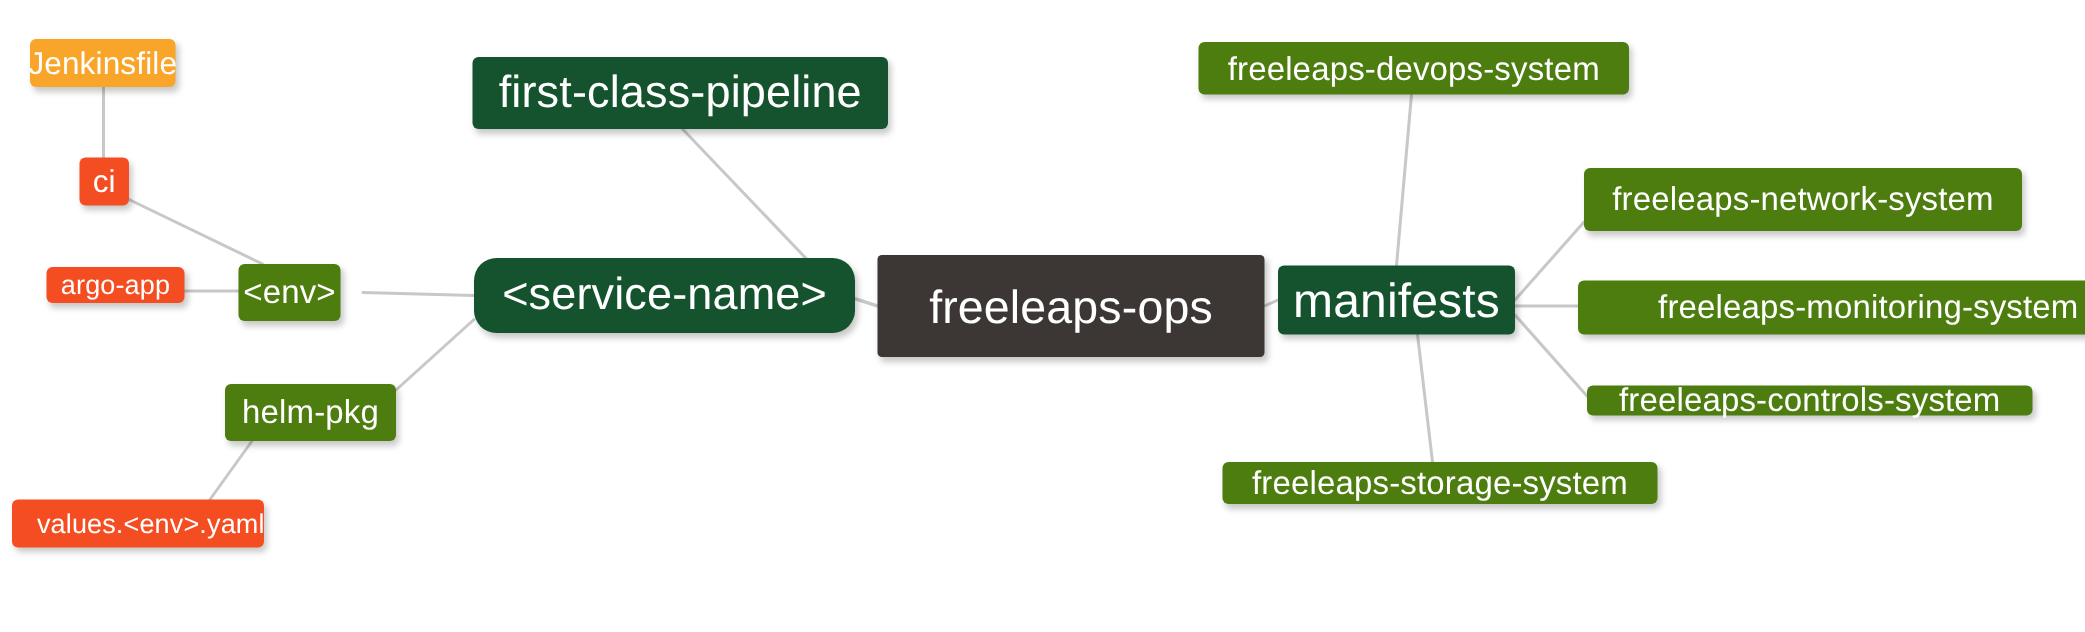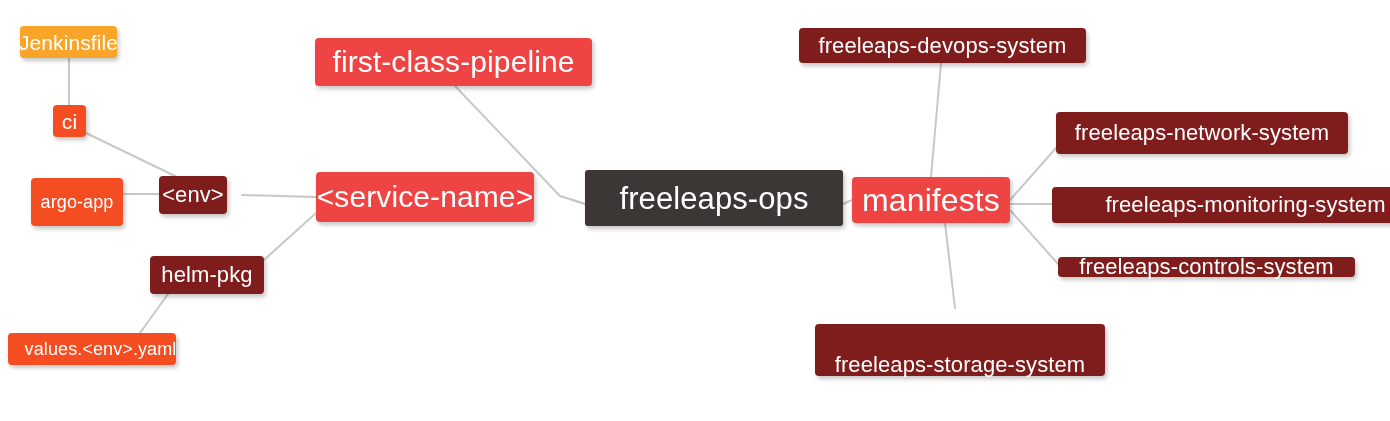"first-class-pipeline" .n-blue { background: #ef4444 -> #14532d }
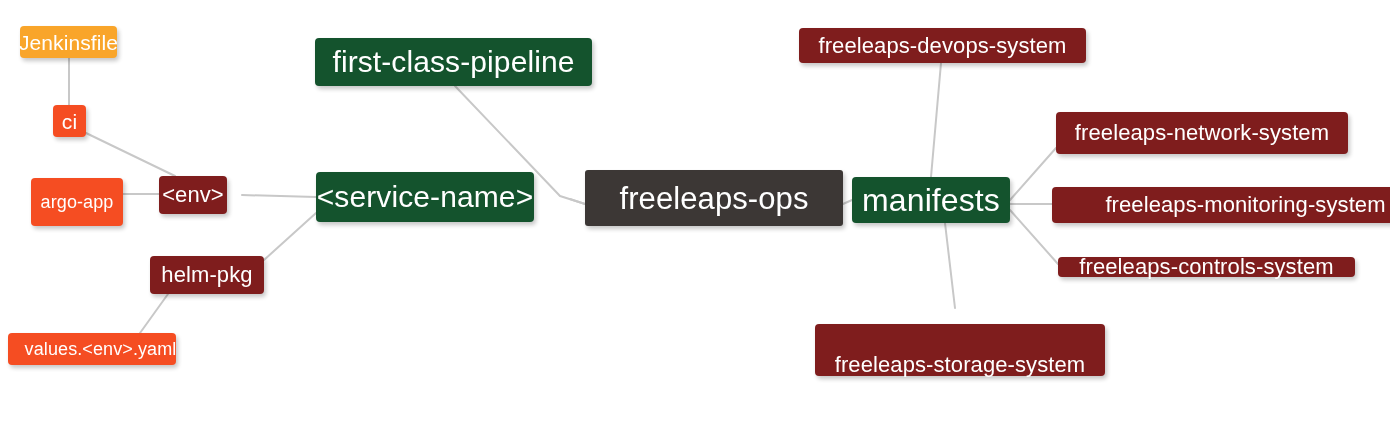"freeleaps-devops-system" .n-green { background: #7f1d1d -> #4d7c0f }
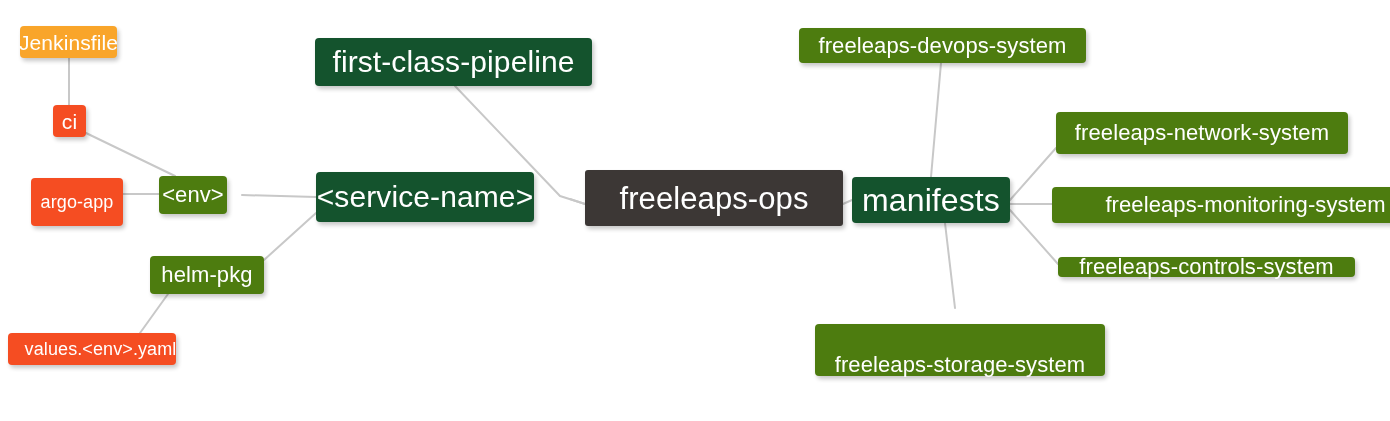"argo-app" div.node { height: 48px -> 24px }
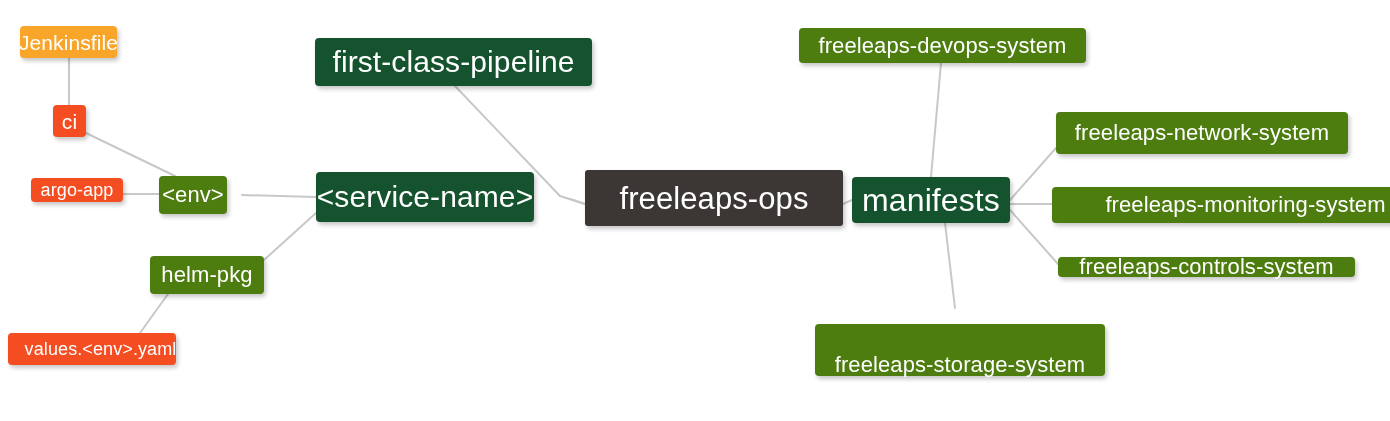"<service-name>" div.node { border-radius: none -> 15px; width: 218px -> 254px }
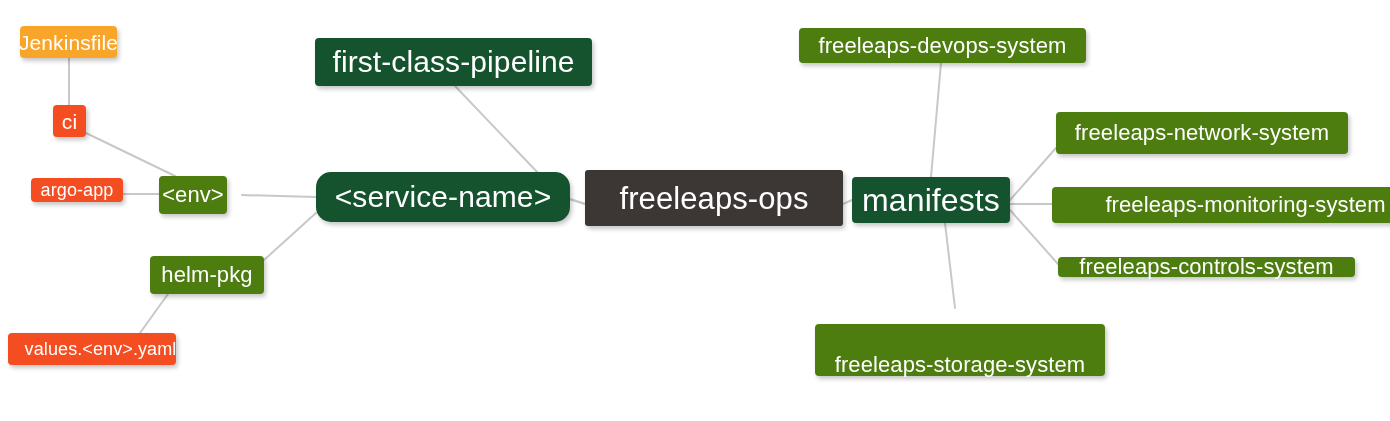"freeleaps-ops" div.node { height: 56px -> 68px }
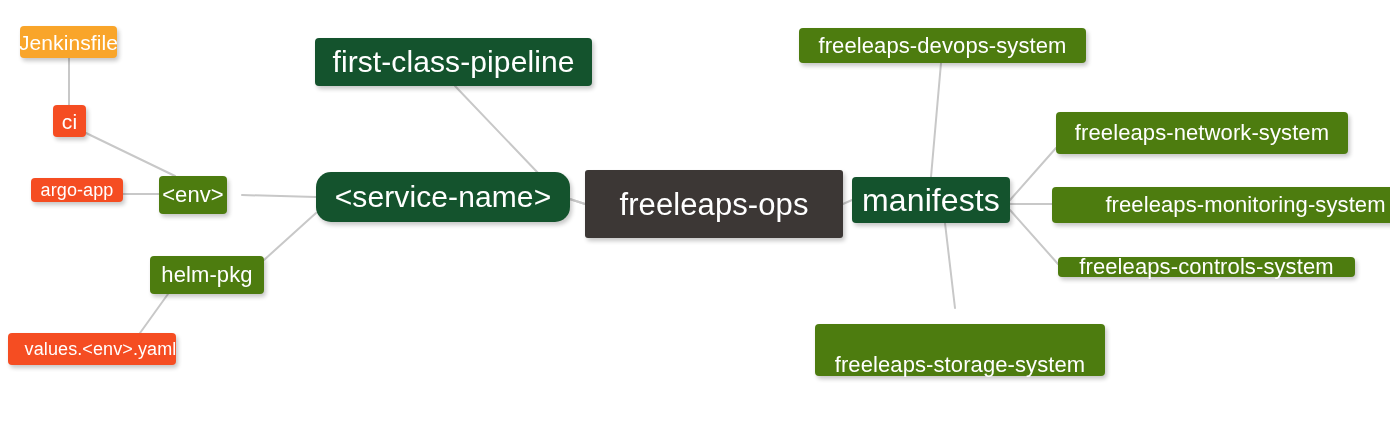"freeleaps-storage-system" div.node { align-items: flex-end -> none; height: 52px -> 28px; top: 324px -> 308px }
